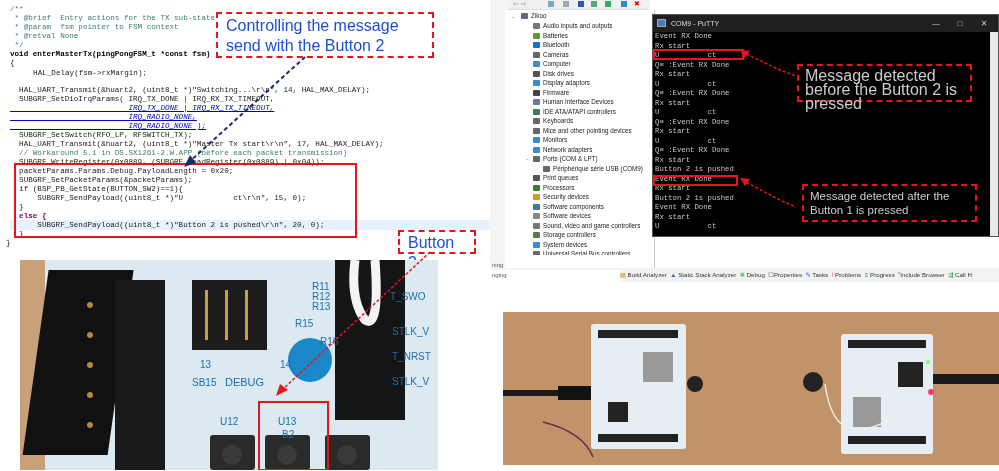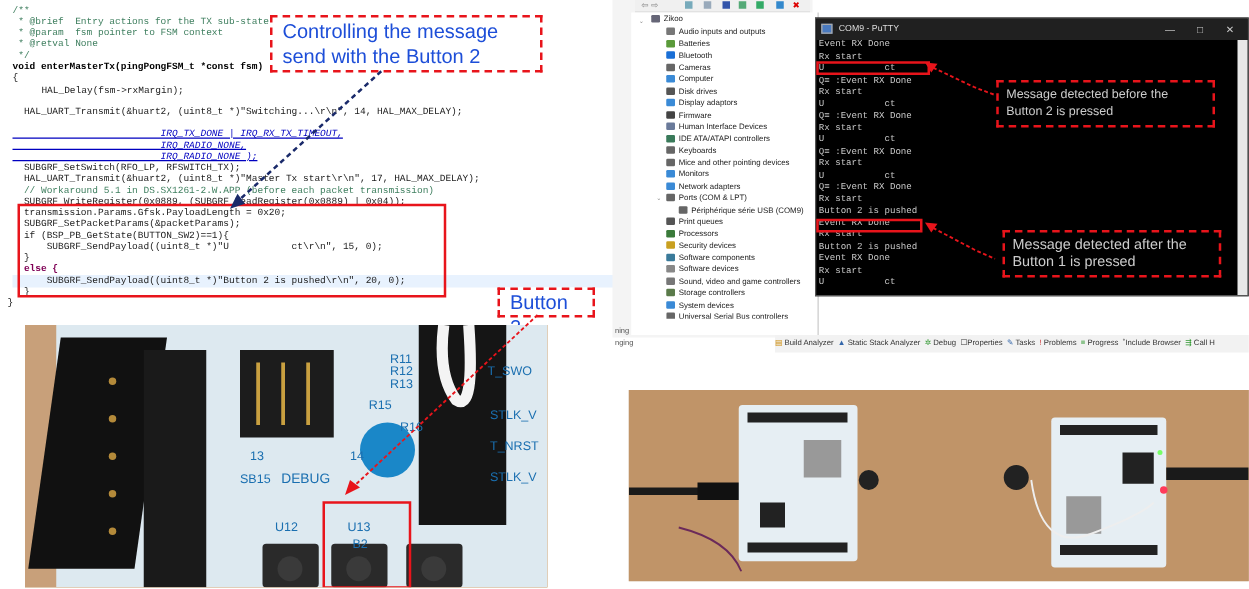"Message detected before the Button" div { font-size: 10px -> 16px }
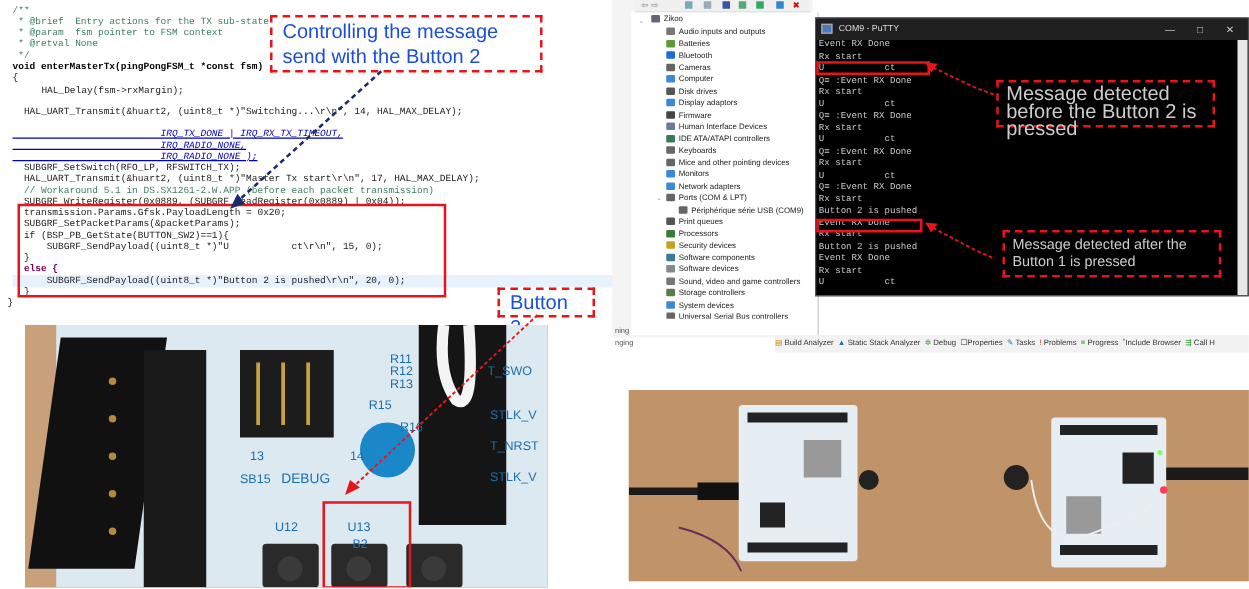"SUBGRF_SetDioIrqParams( IRQ_TX_DONE |" div.cl { html: none -> <div> SUBGRF_SetDioIrqParams( IRQ_TX_DONE | IRQ_RX_TX_TIMEOUT,</div> }
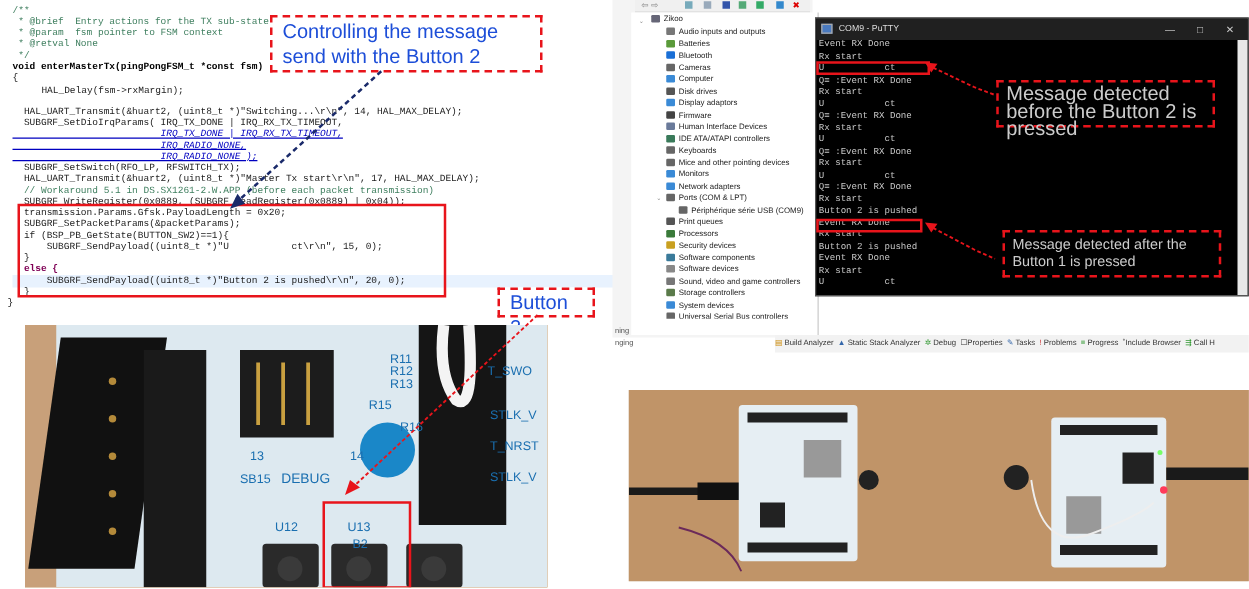"transmission.Params.Gfsk.PayloadLength =" div.cl { text: transmission.Params.Gfsk.PayloadLength -> packetParams.Params.Debug.PayloadLength }
